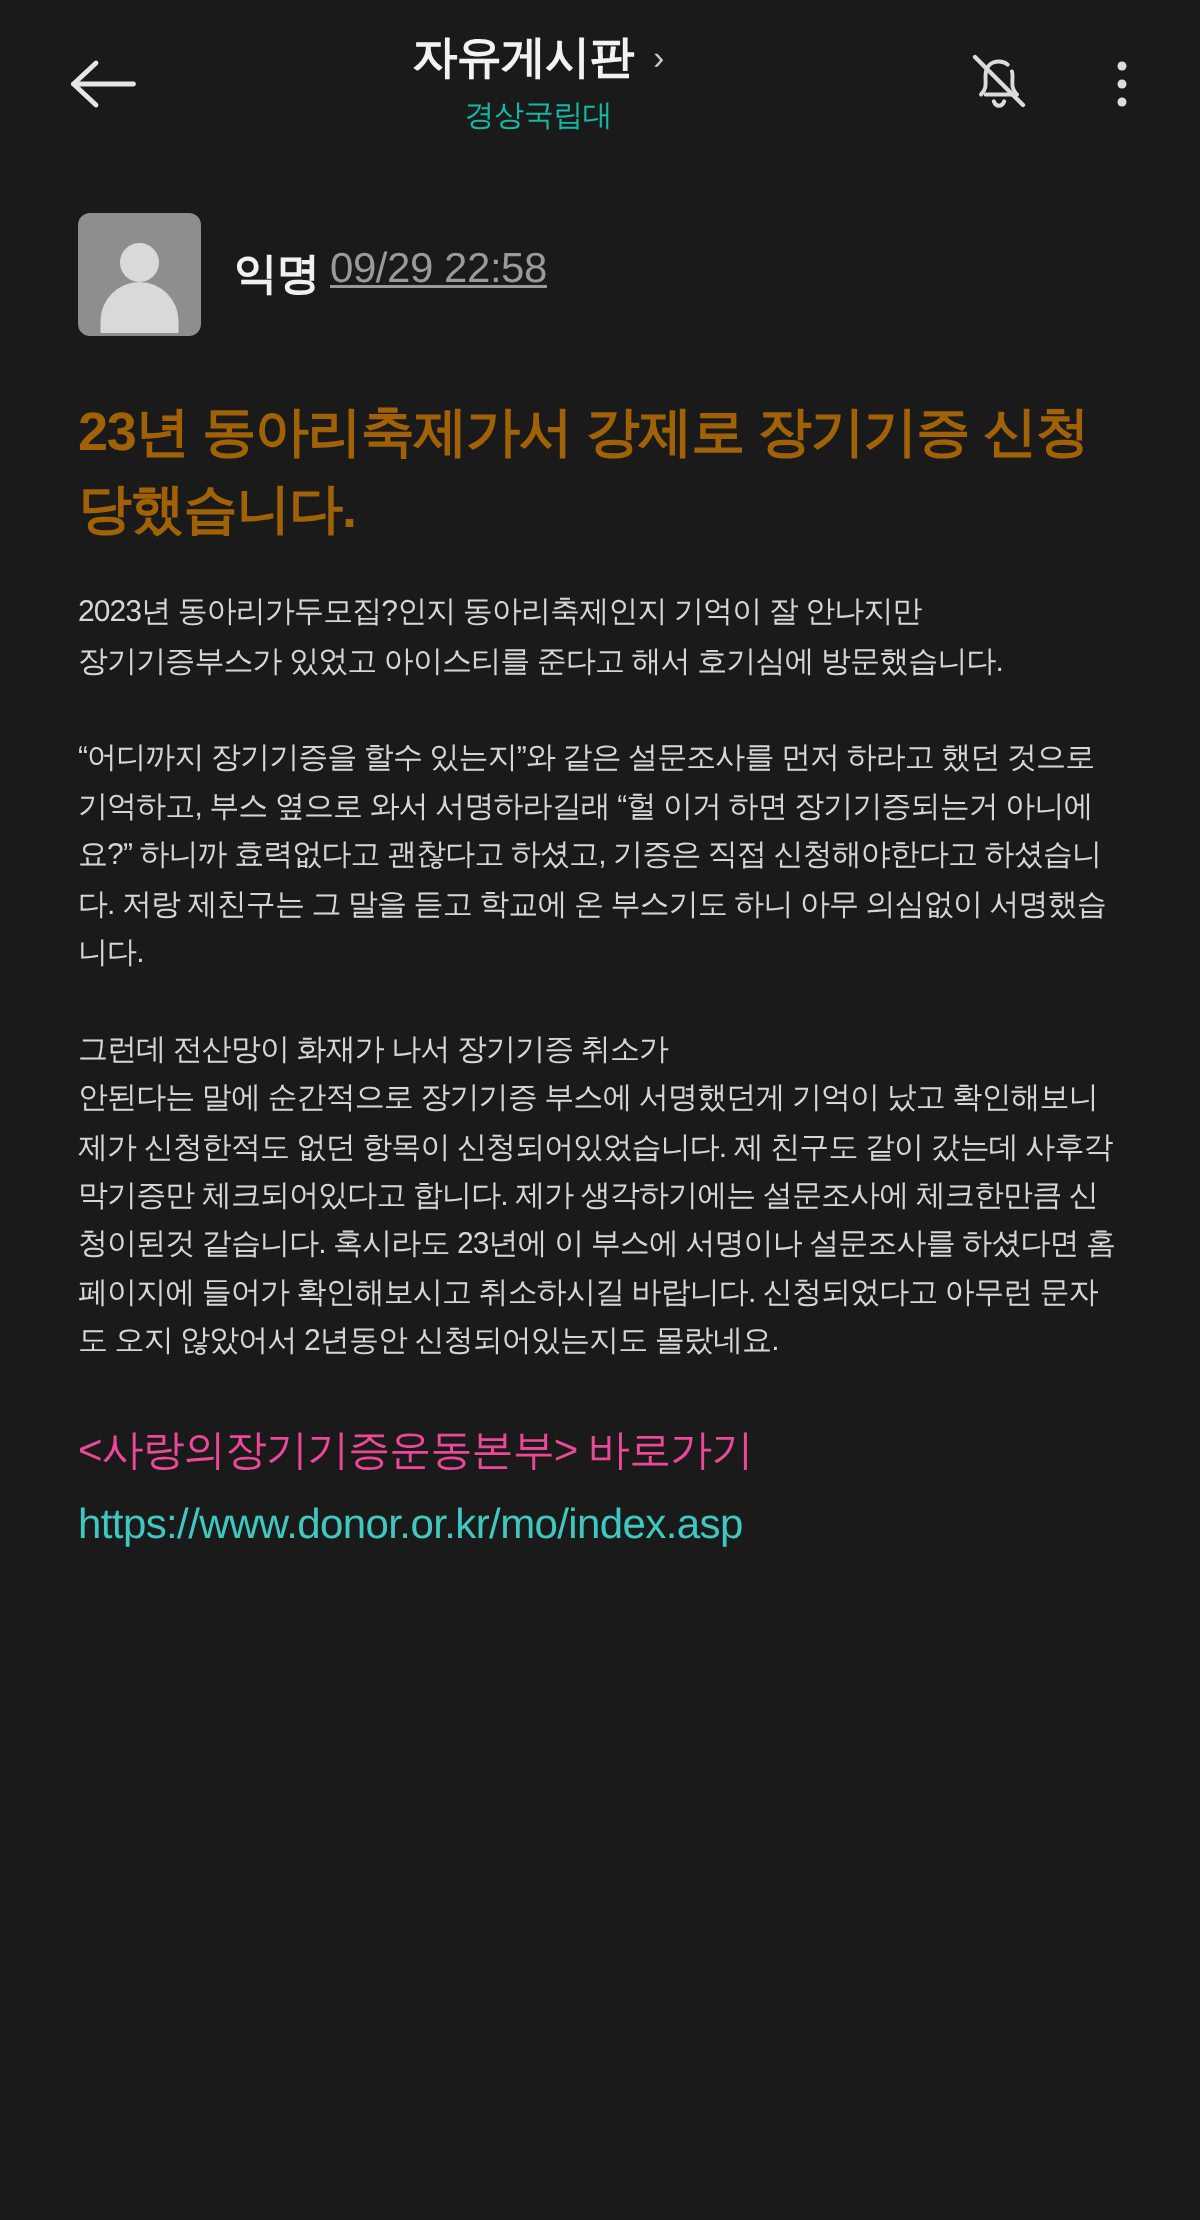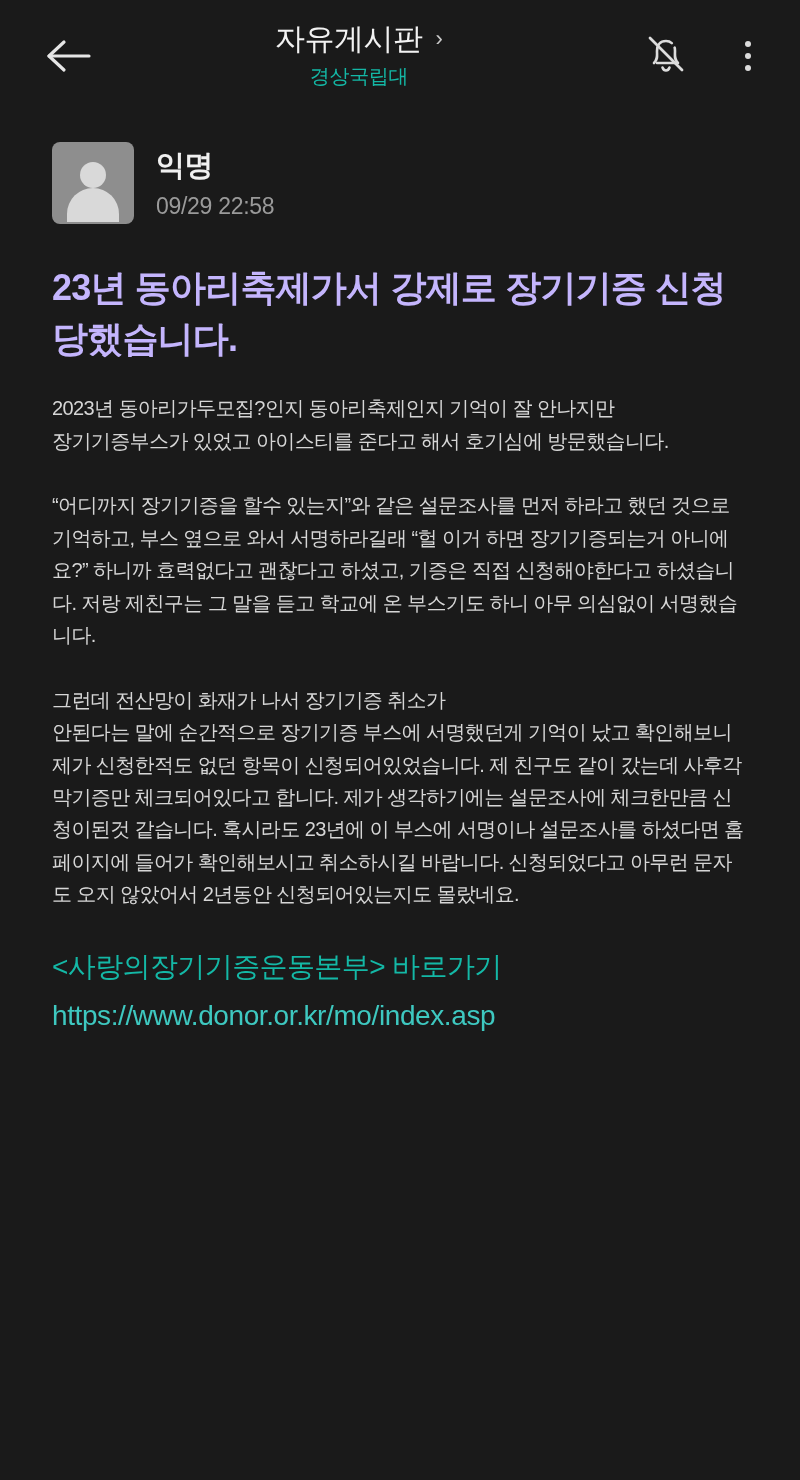"자유게시판" .board-title { font-weight: normal -> bold }
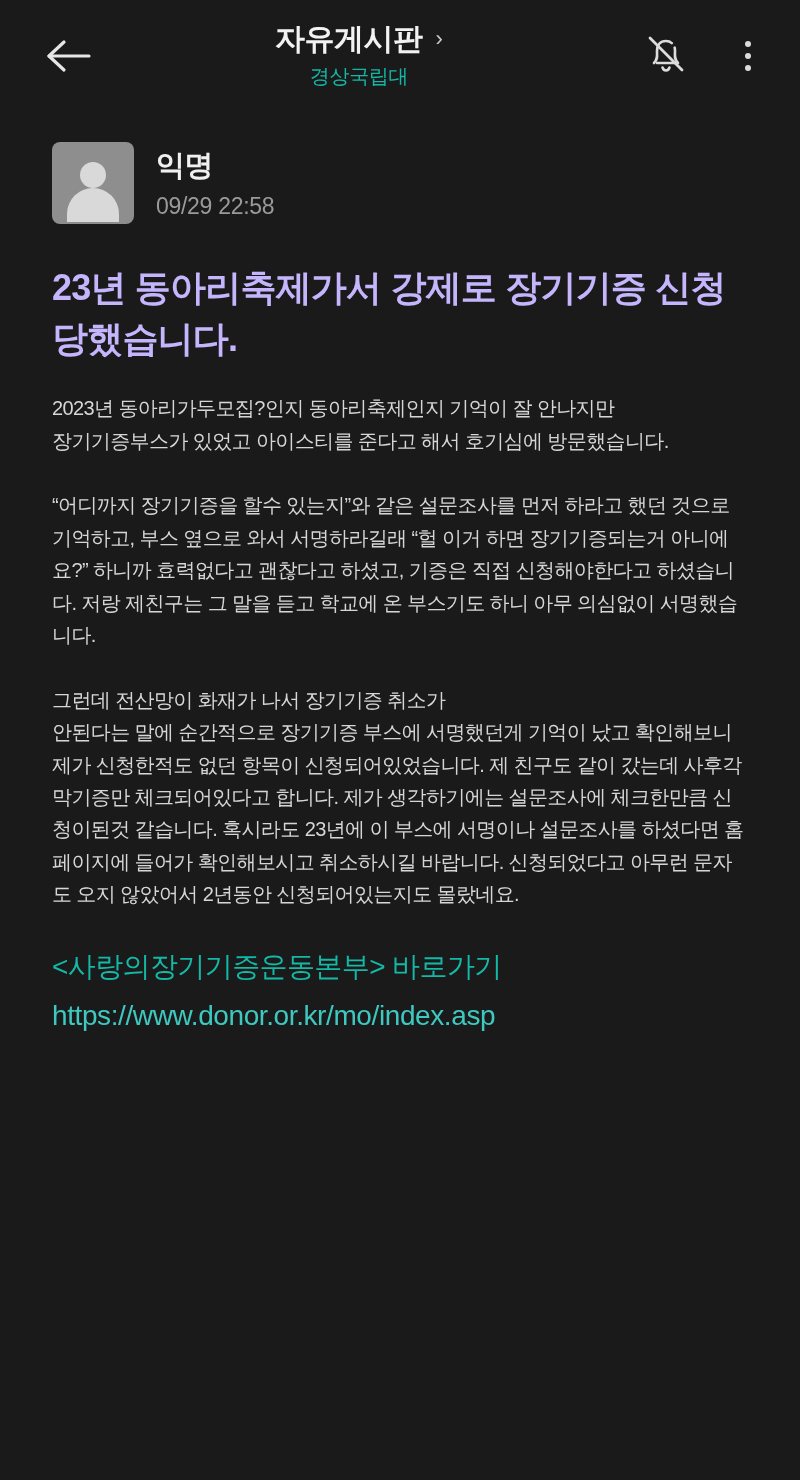"익명" .author-meta { flex-direction: column -> row }
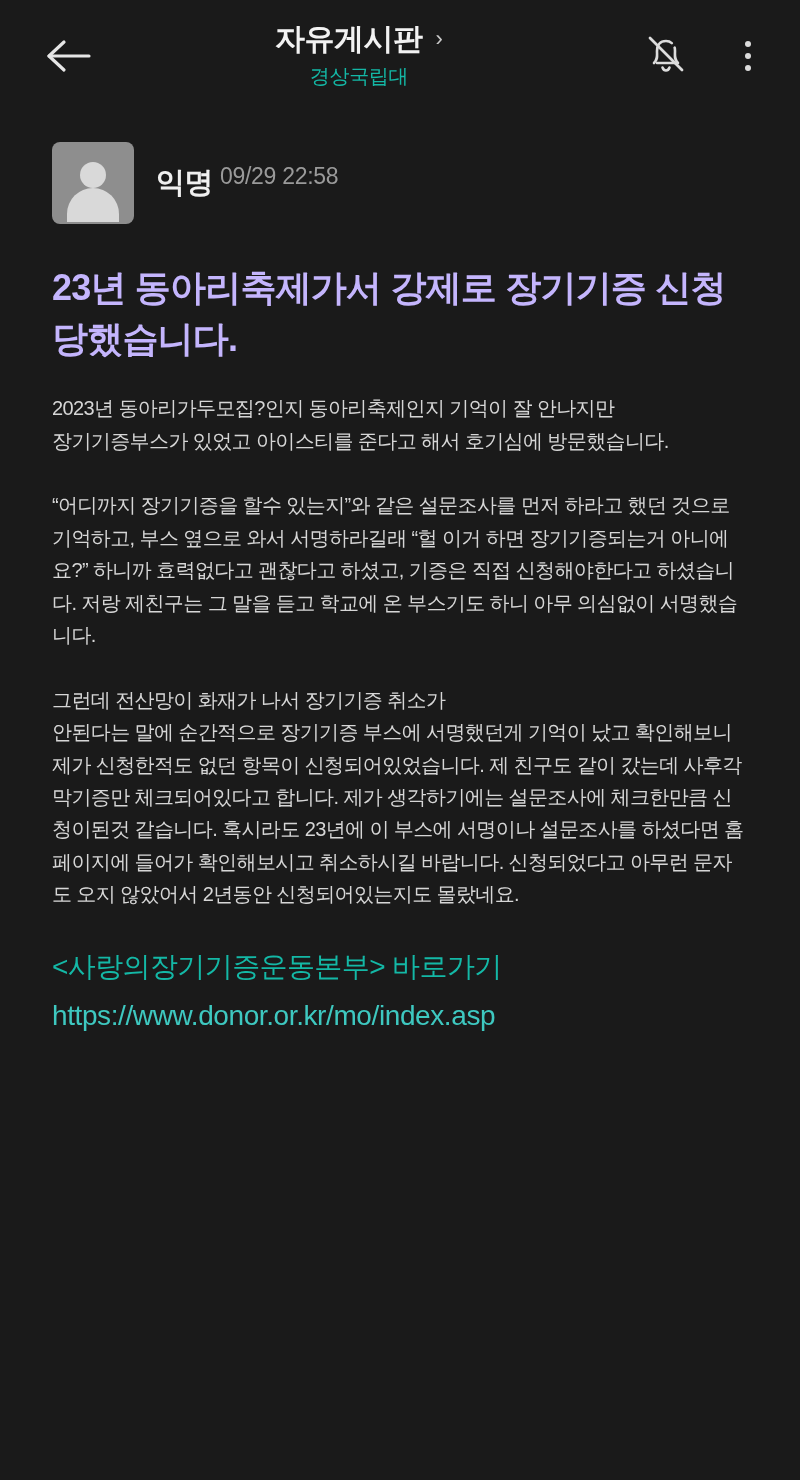"09/29 22:58" .post-date { font-size: 23px -> 28px; text-decoration: none -> underline }
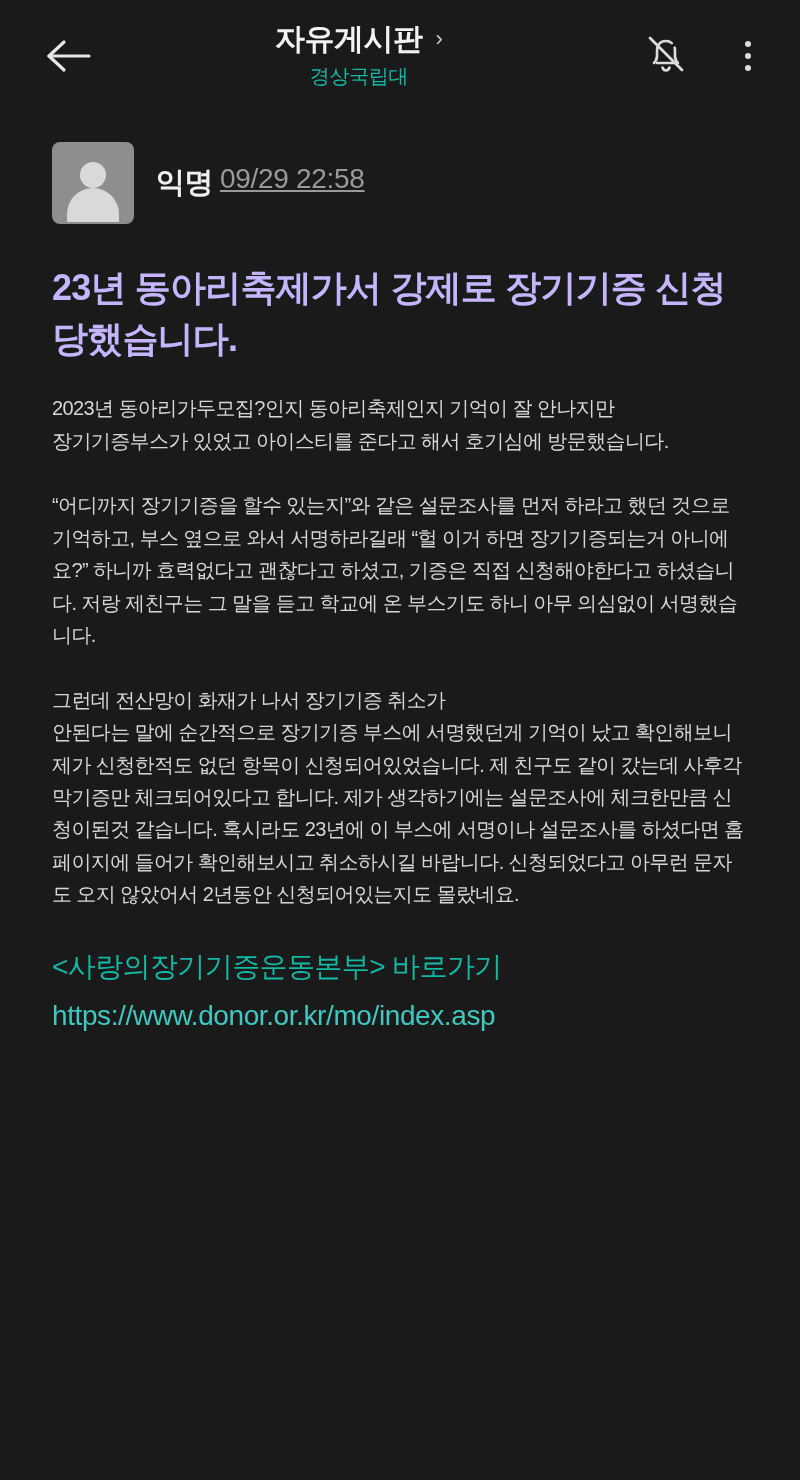"23년 동아리축제가서 강제로 장기기증 신청당했습니다." .post-title { color: #c4b5fd -> #a16207 }
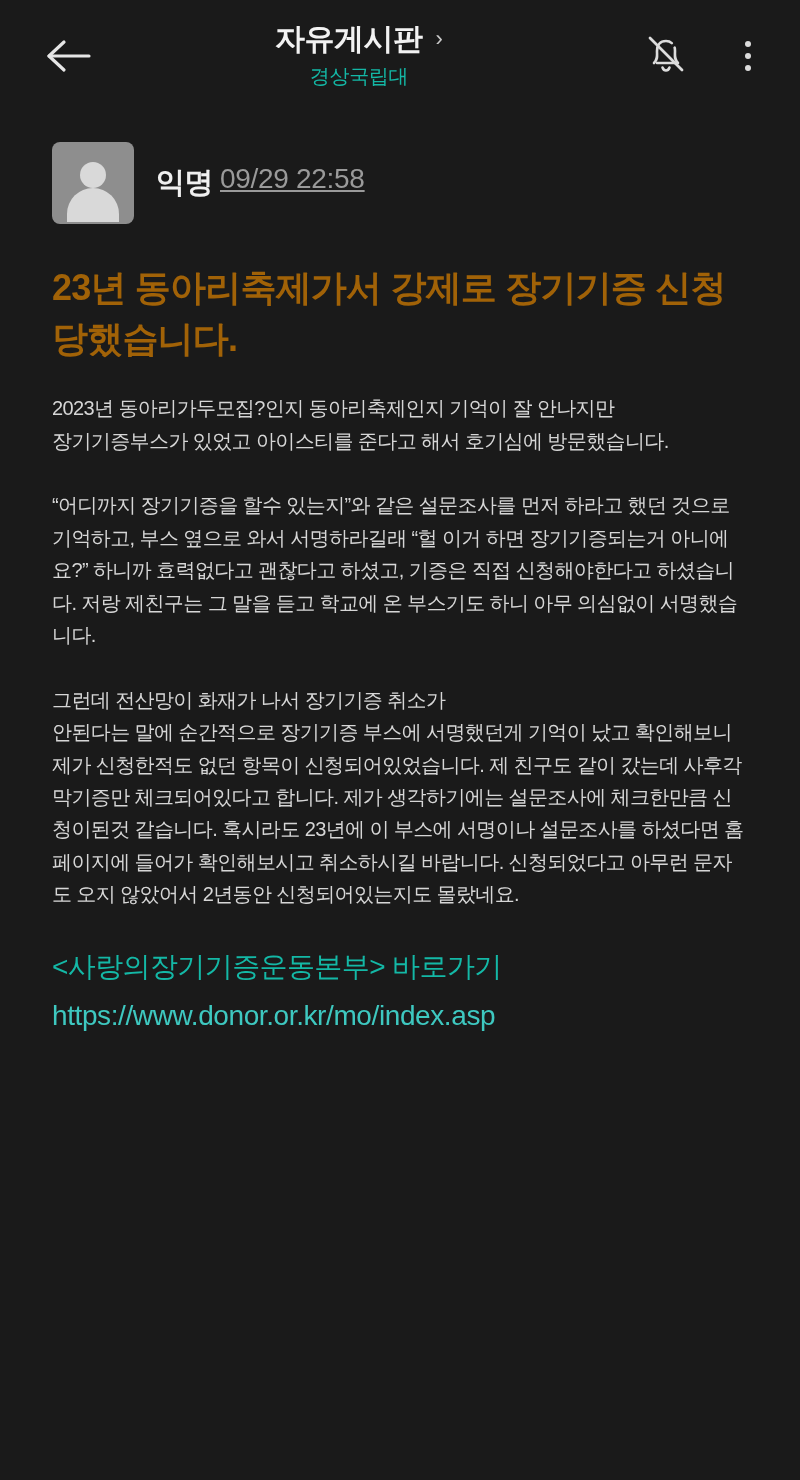"<사랑의장기기증운동본부> 바로가기" .post-link-label { color: #14b8a6 -> #ec4899 }
